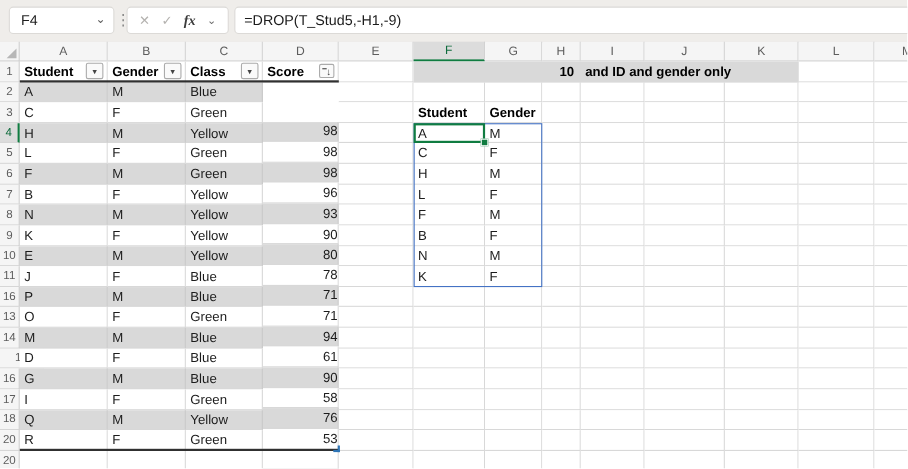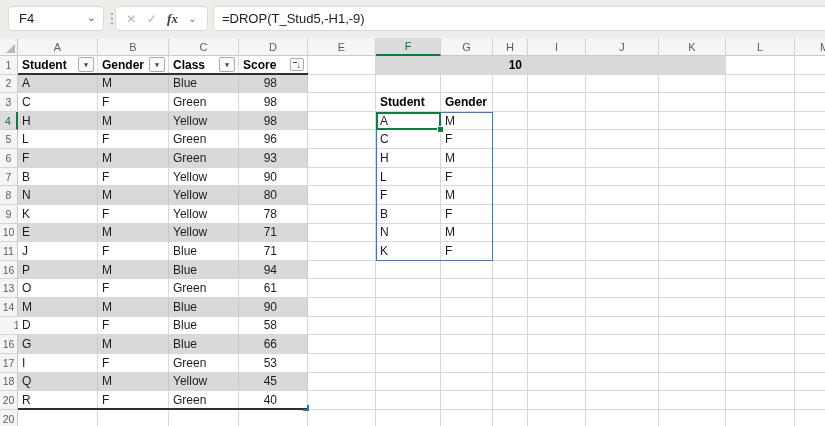"and ID and gender only" span { html: none -> <span>and ID and gender only</span> }
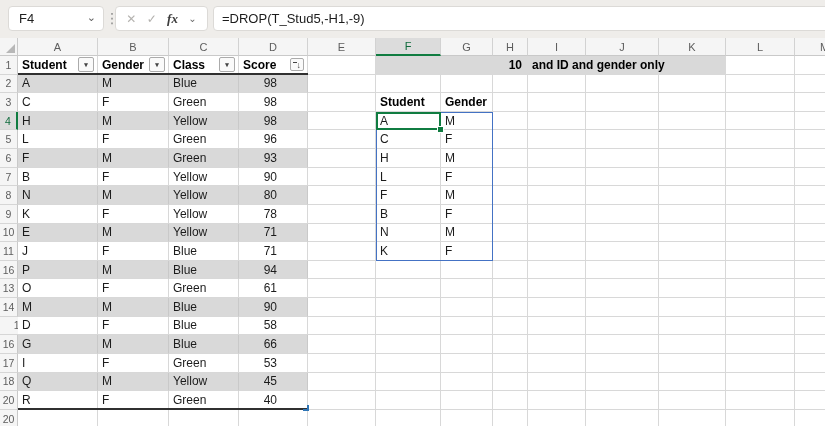"98" .cell.num { margin-top: none -> 36px; padding-right: 30px -> 0 }
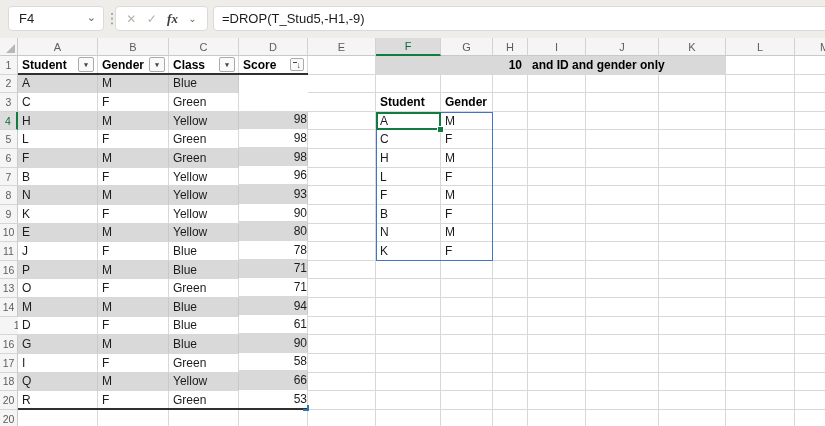"66" div.cell { text: 66 -> 76 }
